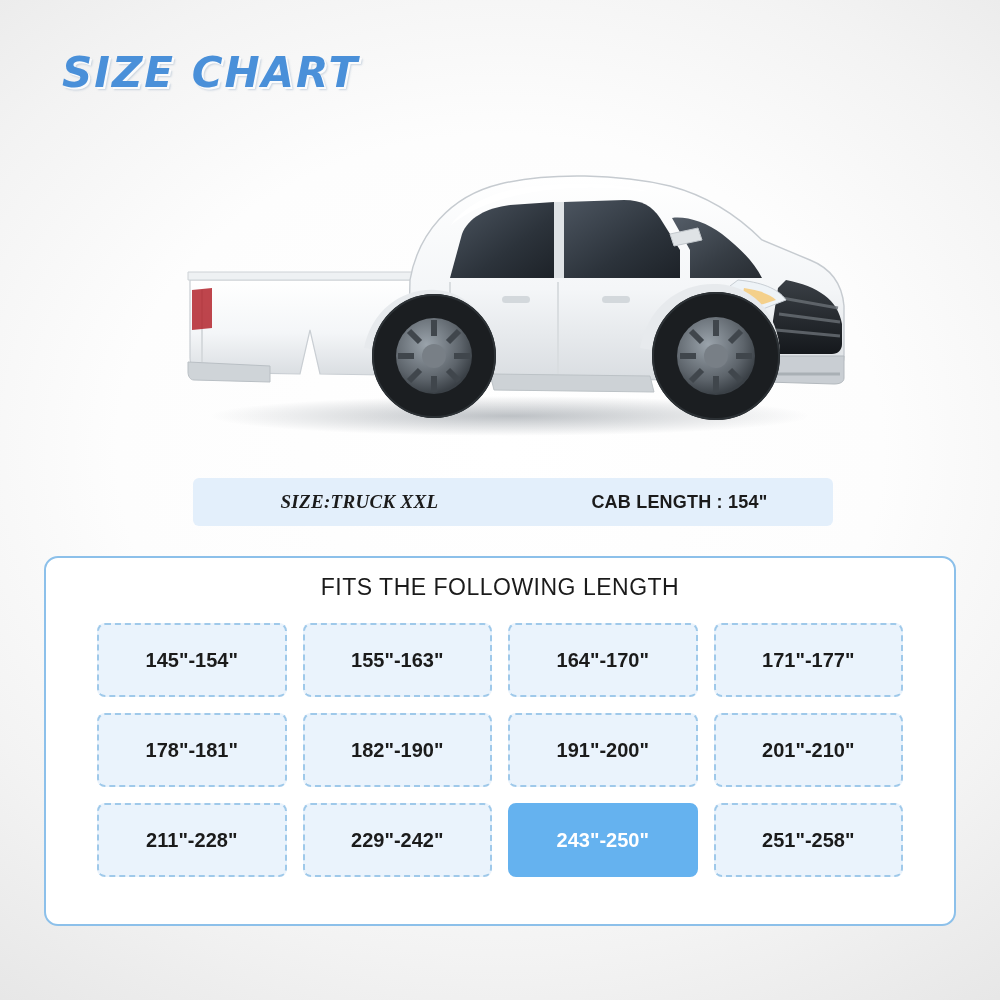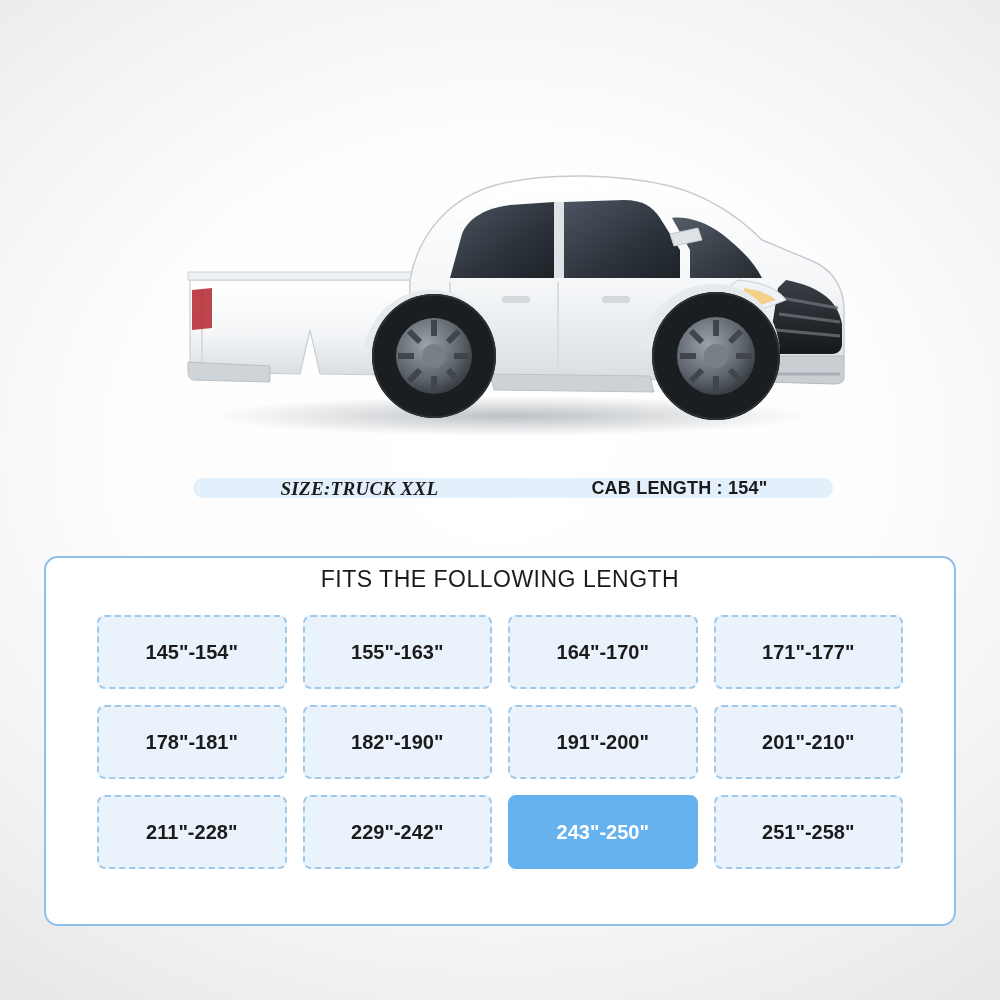"SIZE CHART" div.title { html: none -> <div>SIZE CHART</div> }
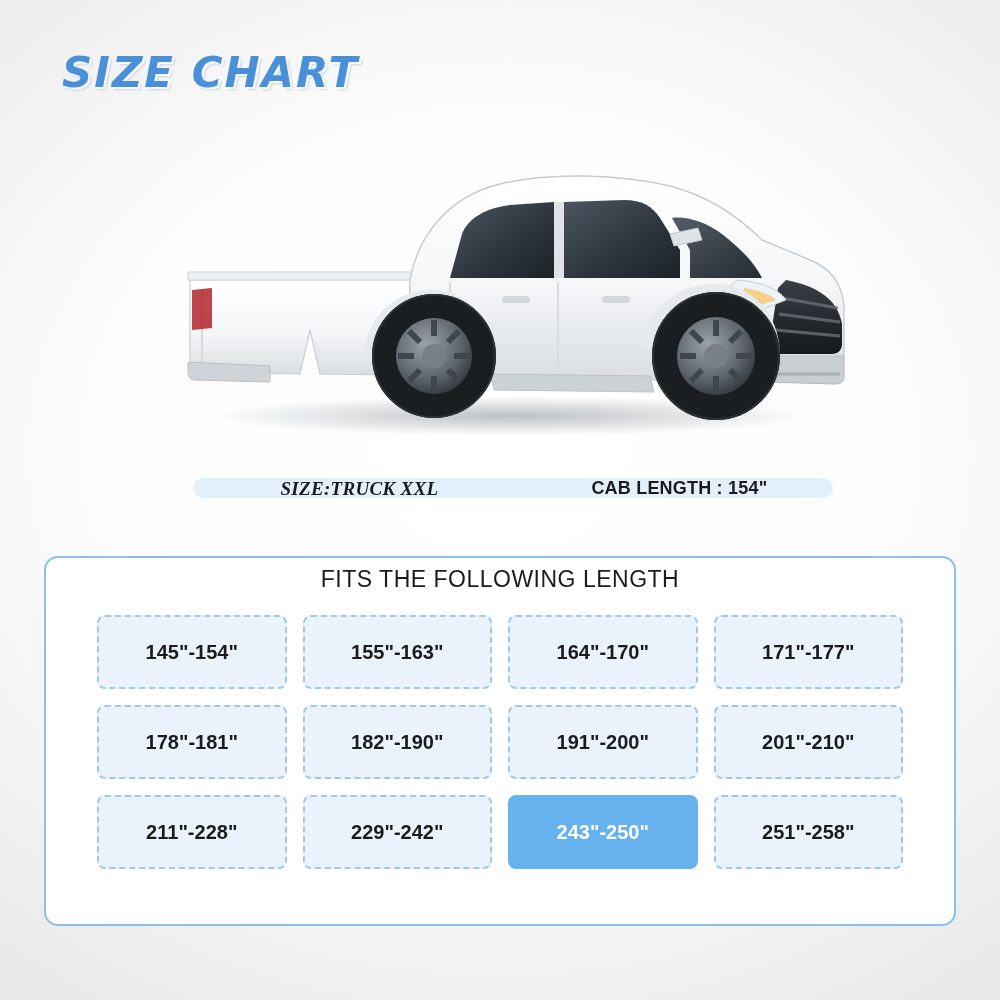"SIZE:TRUCK XXL" .info-bar { align-items: flex-start -> center; border-radius: 16px -> 6px; height: 20px -> 48px }
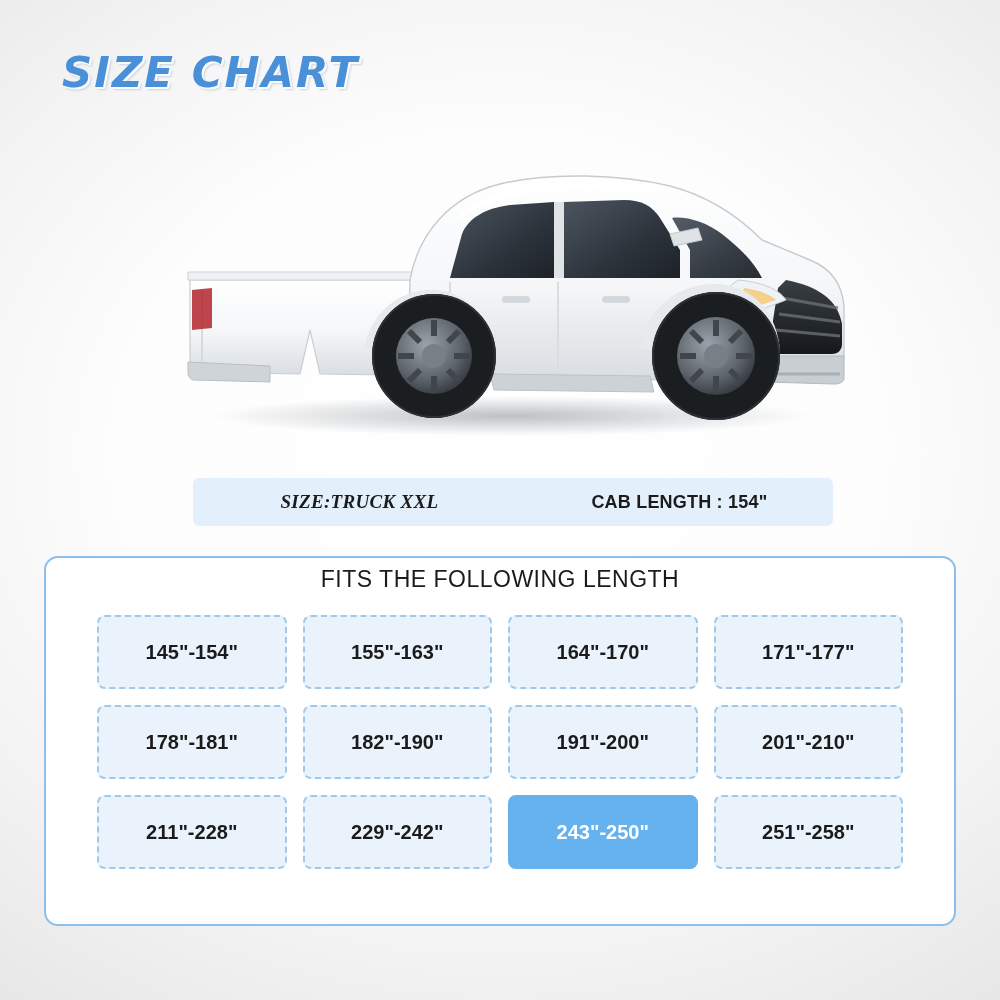"FITS THE FOLLOWING LENGTH" .fits-title { margin-top: 8px -> 16px }
